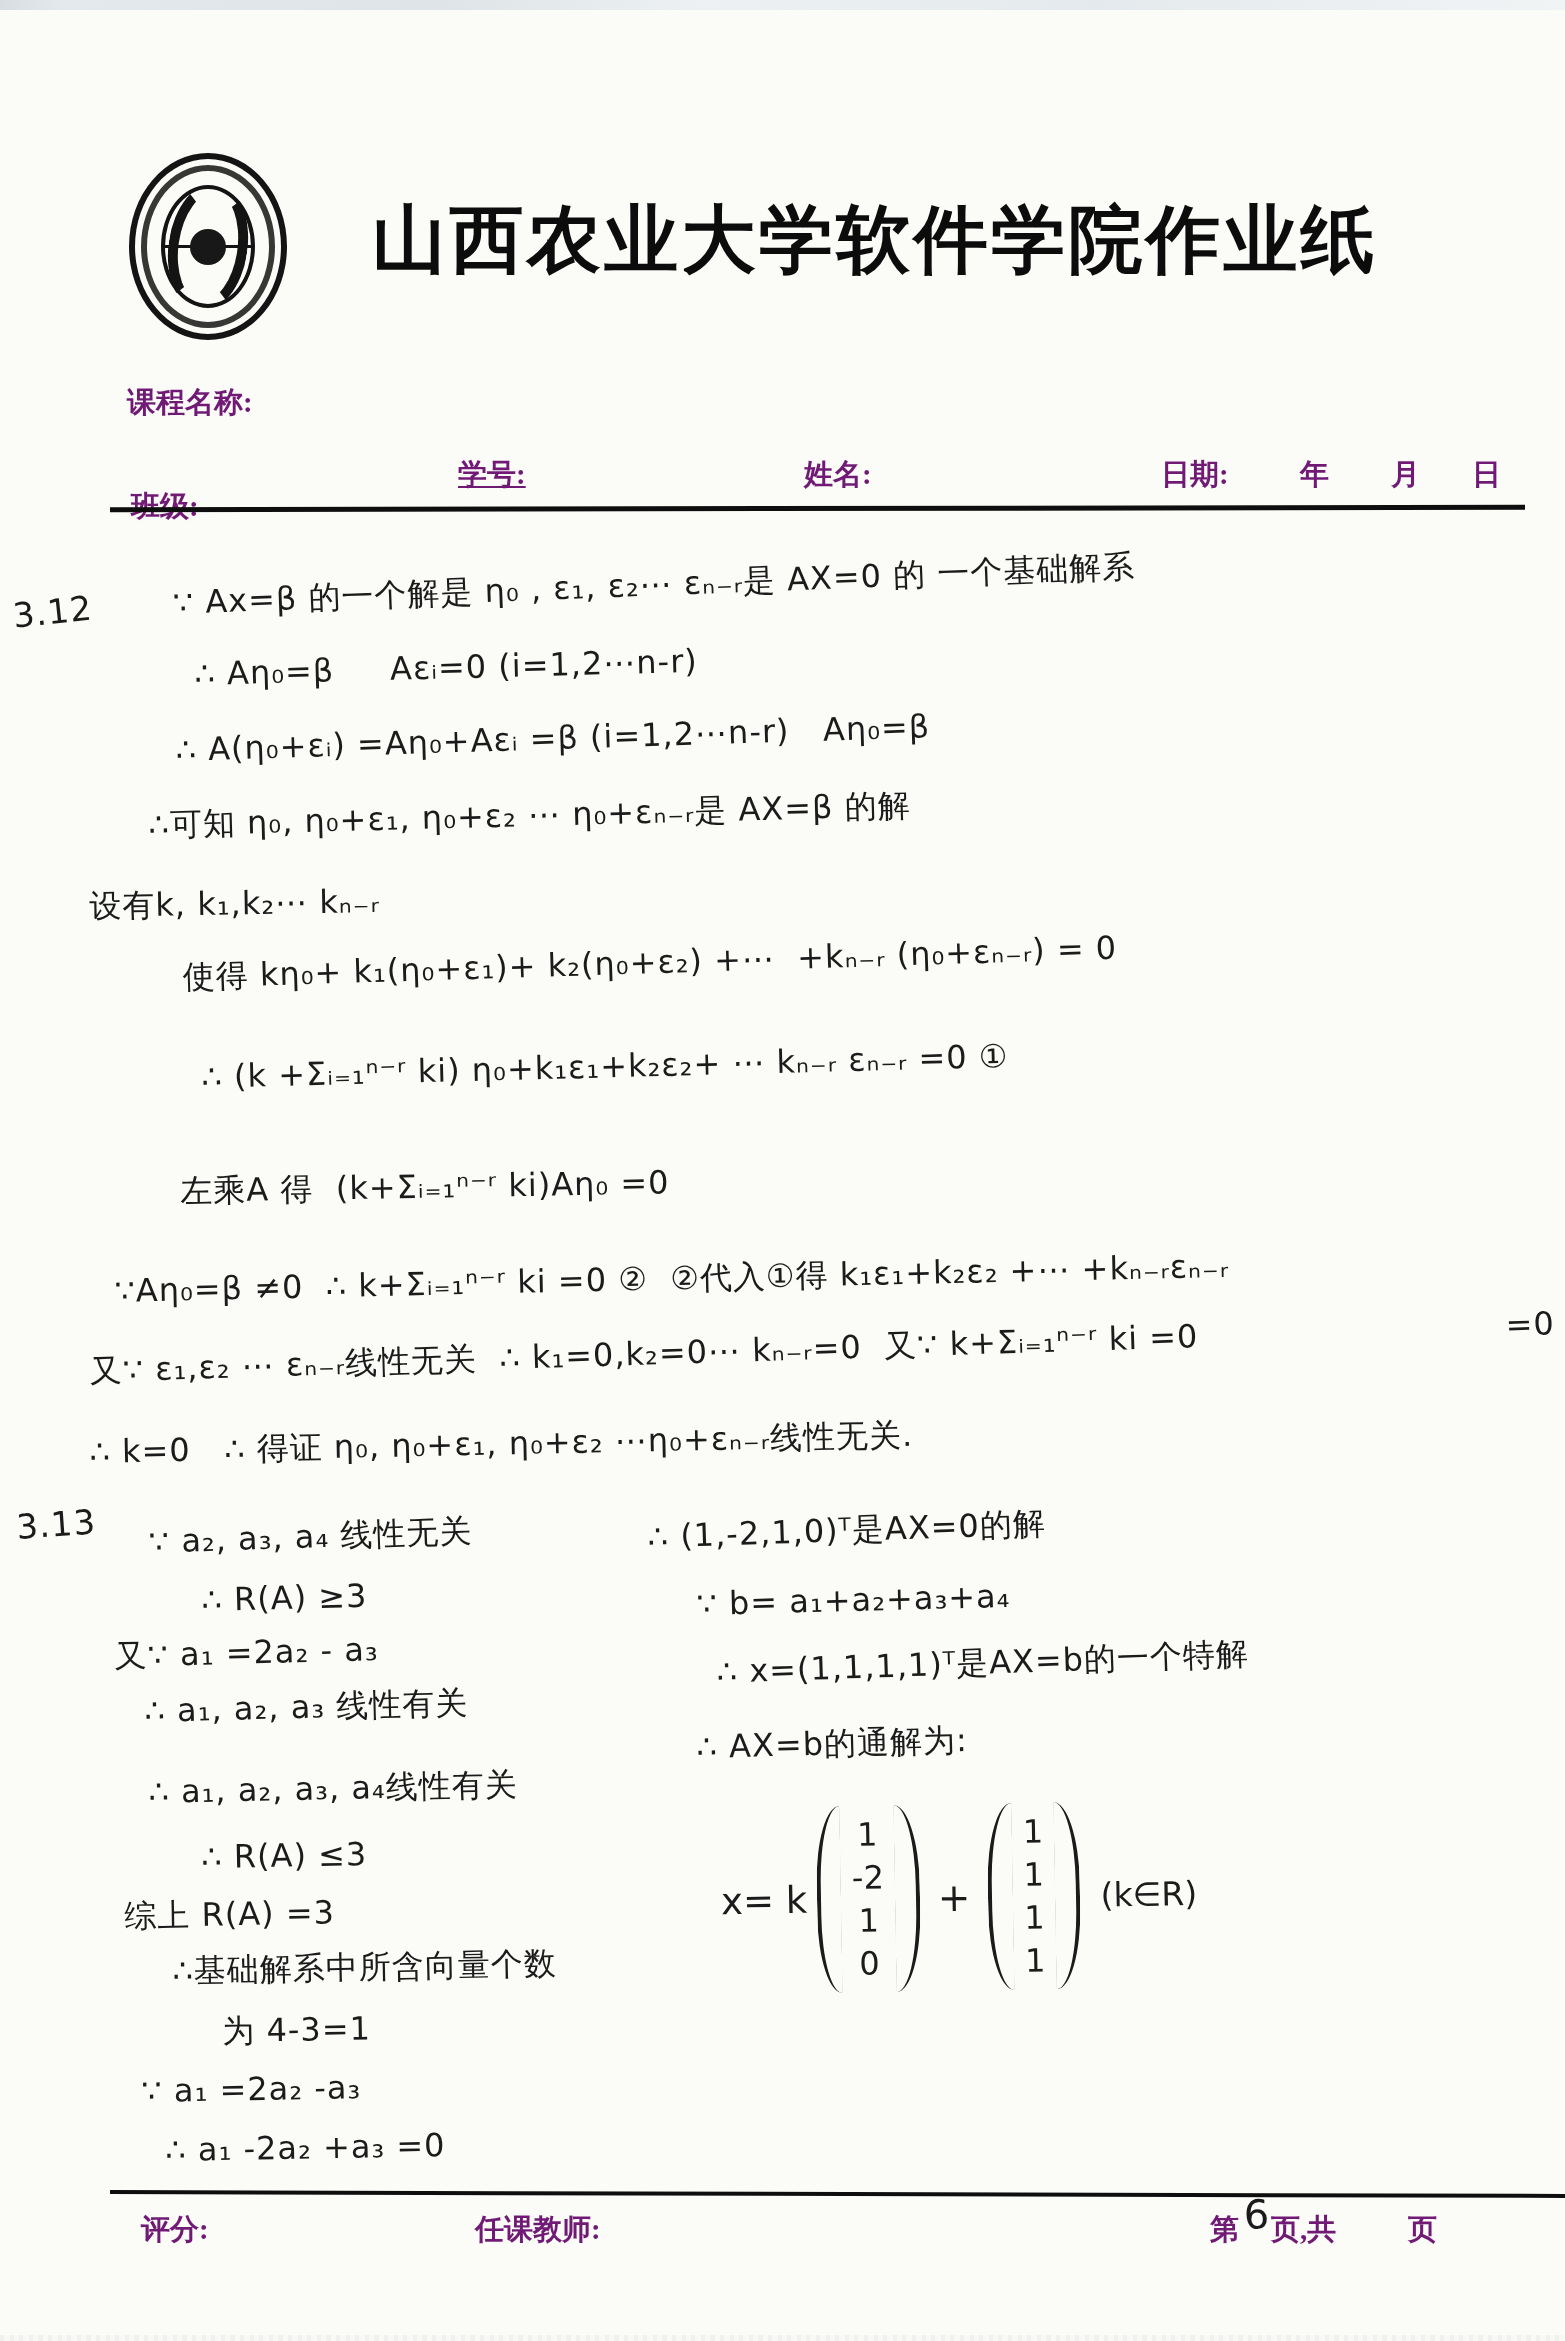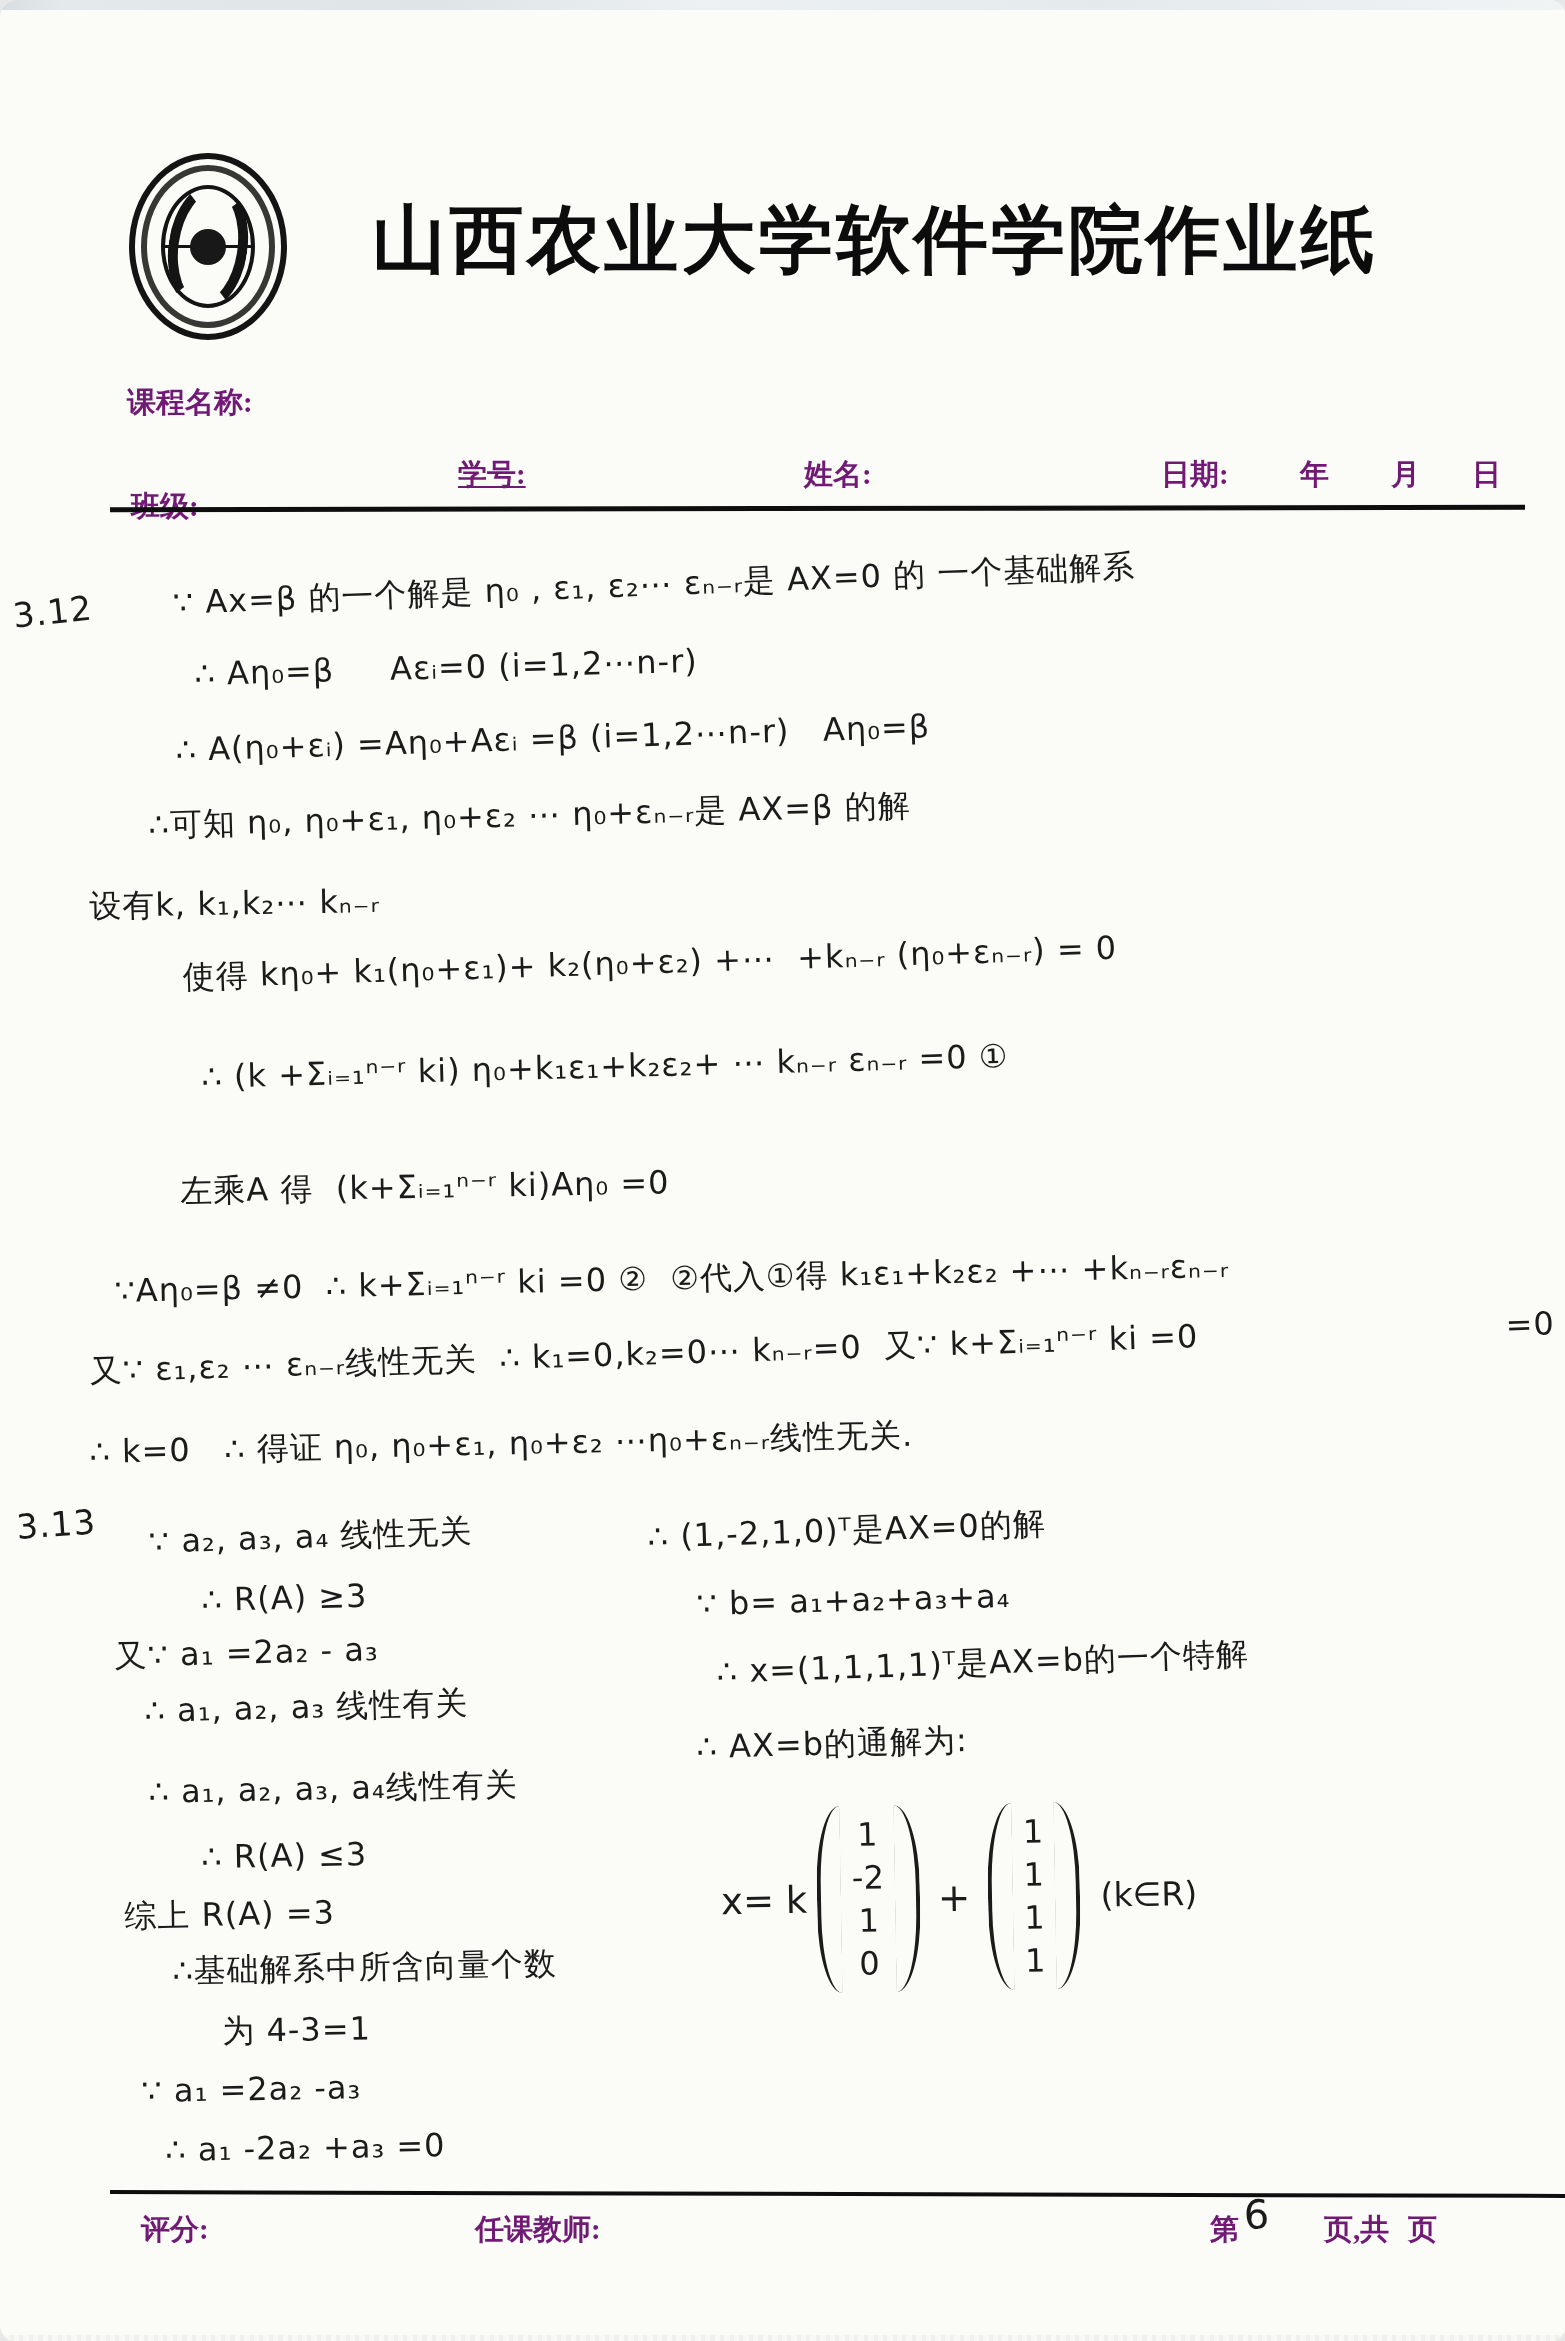"山西农业大学软件学院作业纸" .page { border-radius: 17px -> none }
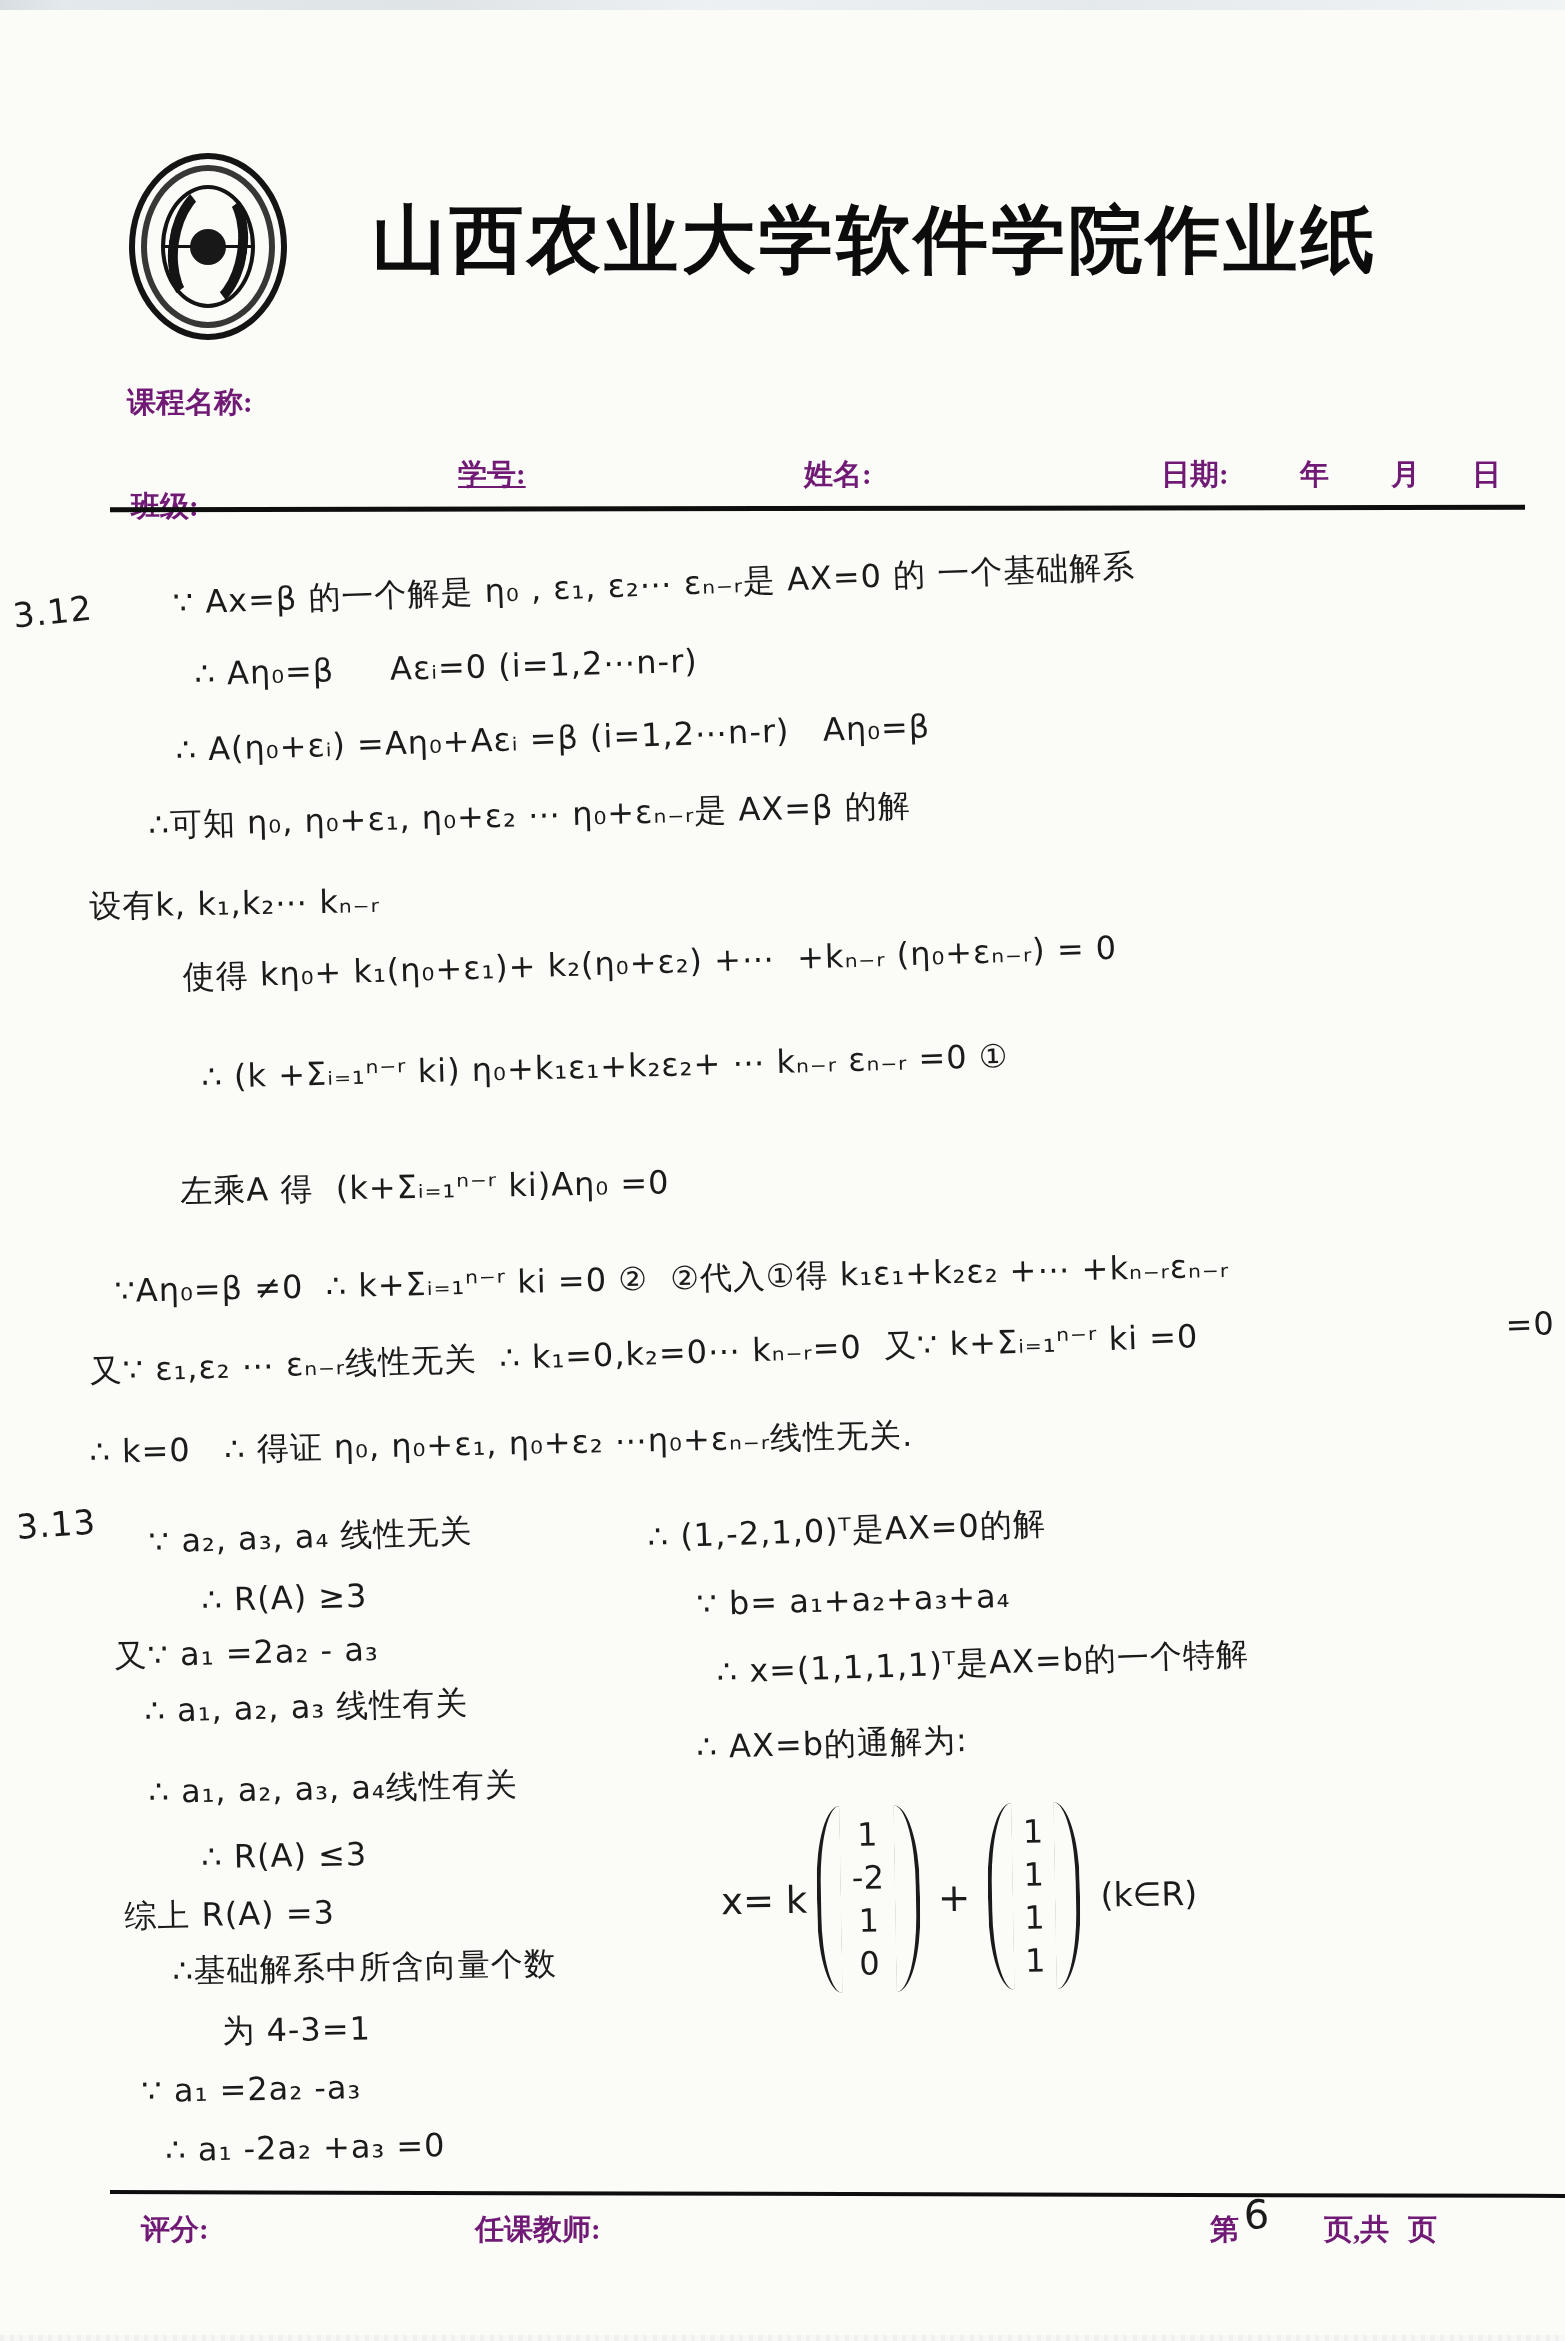"页,共" div.flabel { left: 1324px -> 1271px }
